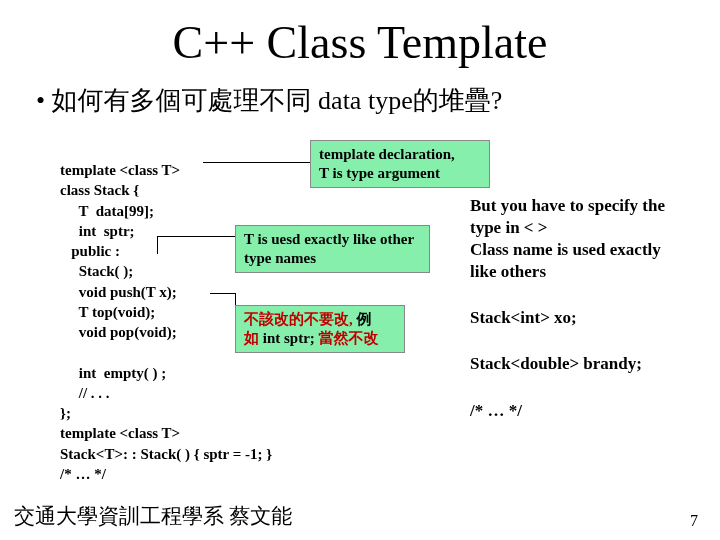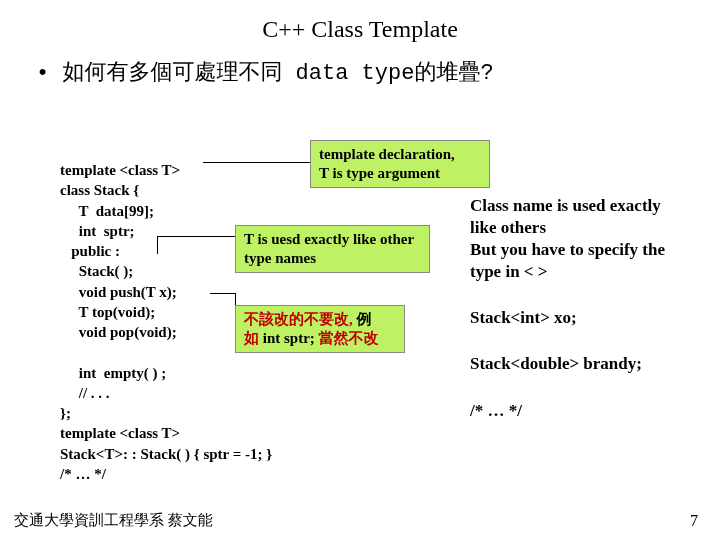"C++ Class Template" .title { font-size: 24px -> 46px }
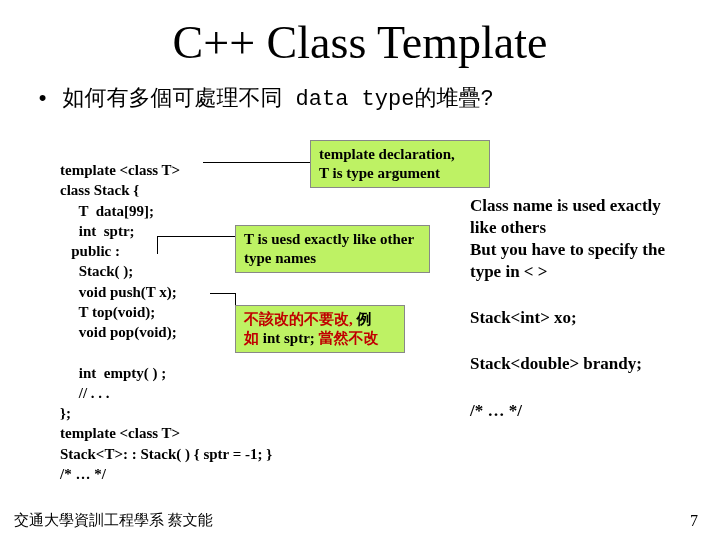"• 如何有多個可處理不同 data type的堆疊?" .bullet { font-family: Liberation Mono, monospace -> none; font-size: 22px -> 26px }
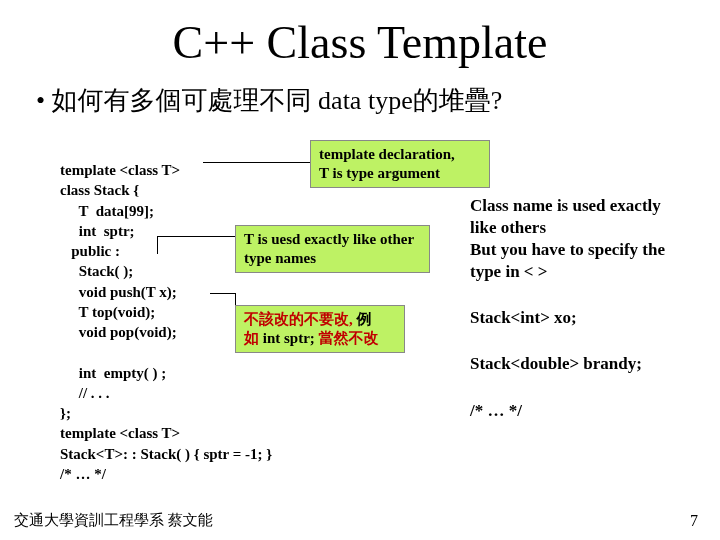"template declaration," .callout { background: #bef264 -> #86efac }
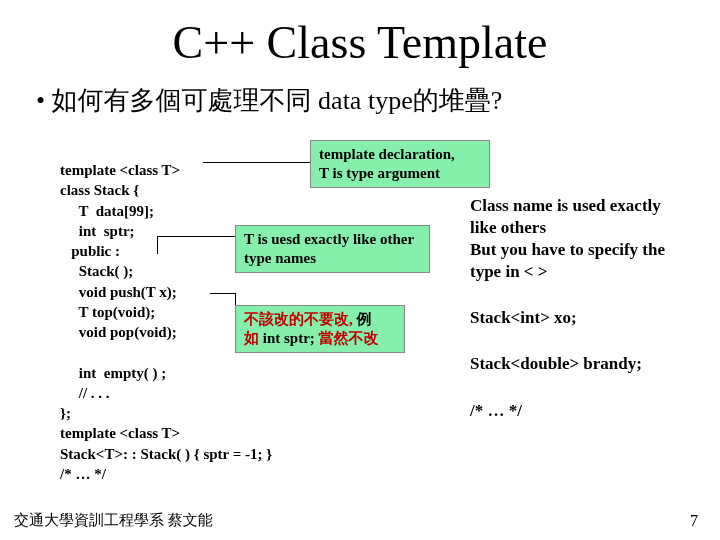"Class name is used exactly" div { order: before "But you have to specify" -> after "But you have to specify" }
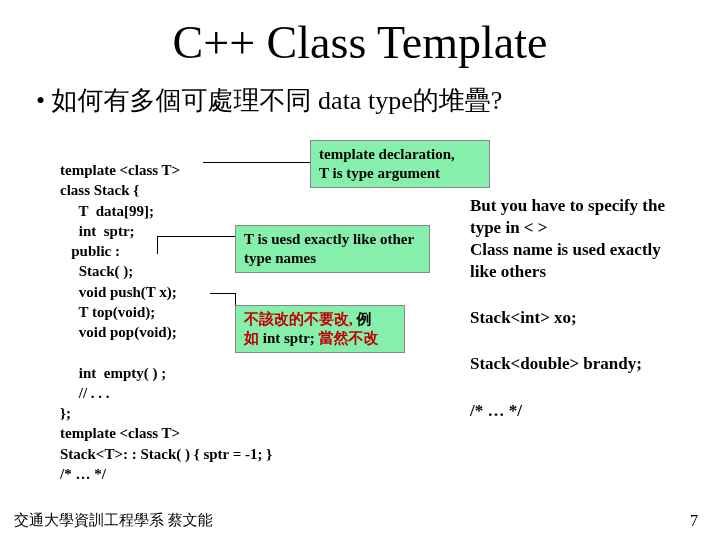"交通大學資訓工程學系 蔡文能" .footer-left { font-size: 15px -> 21px }
